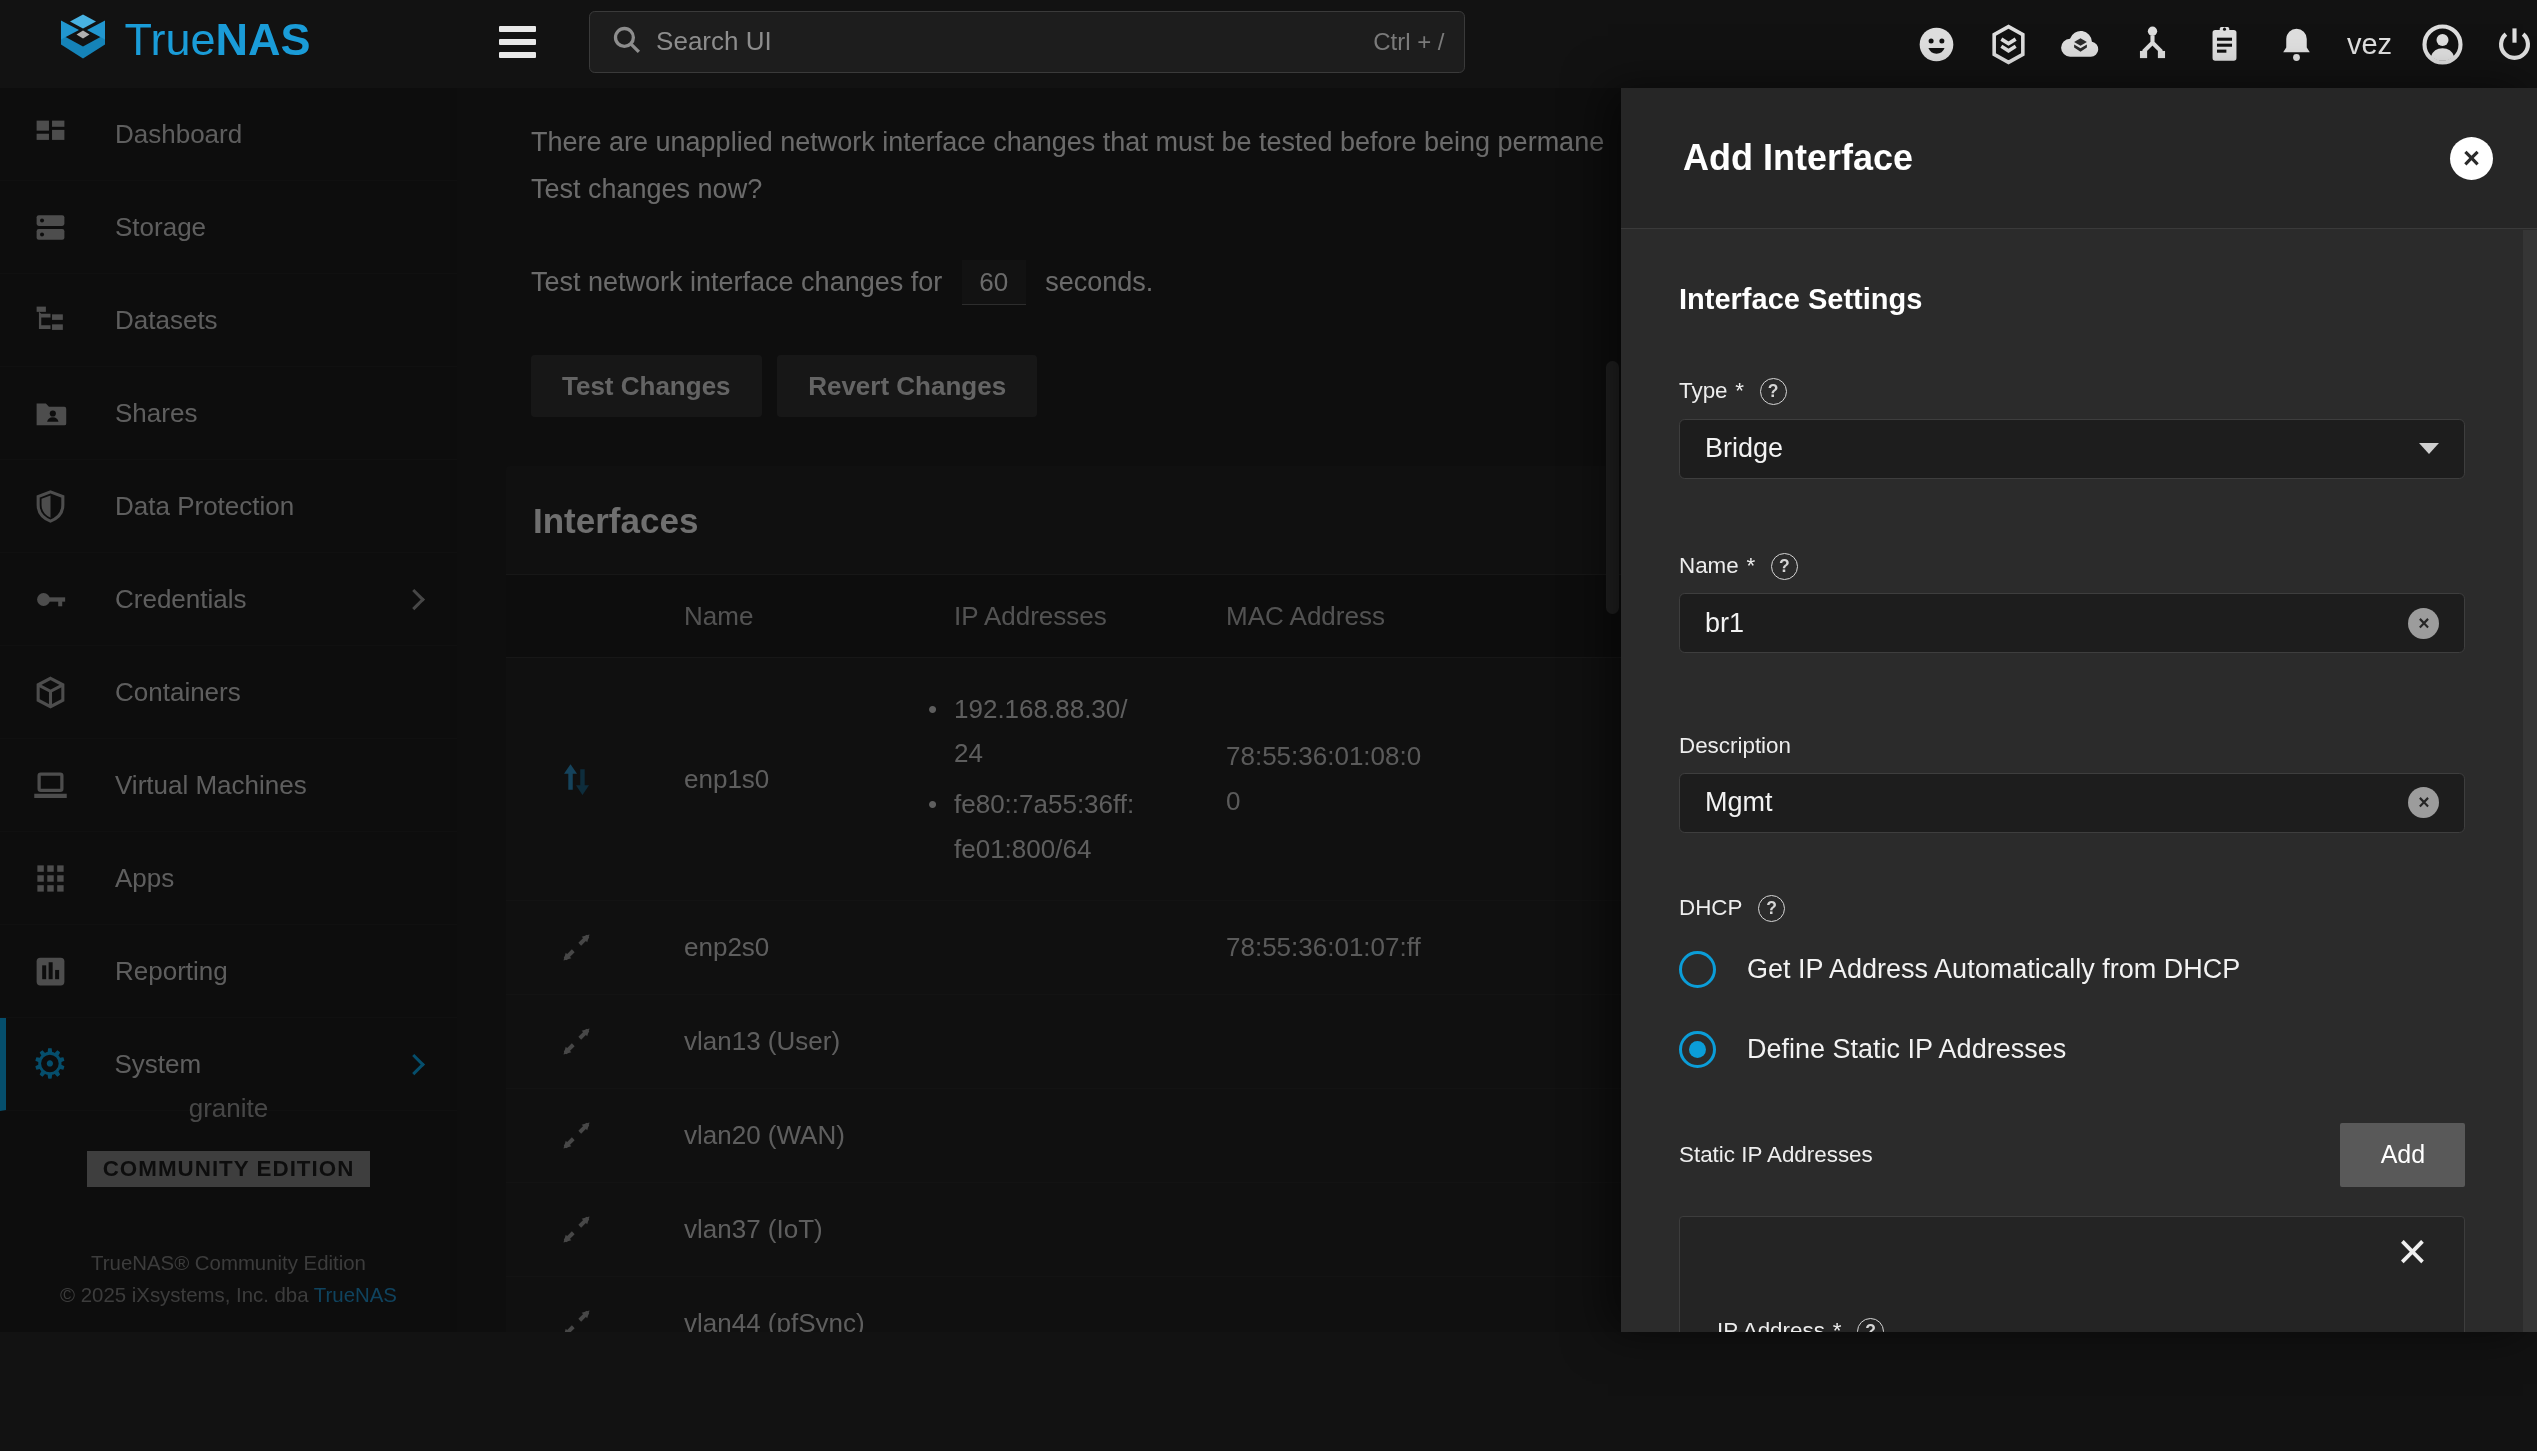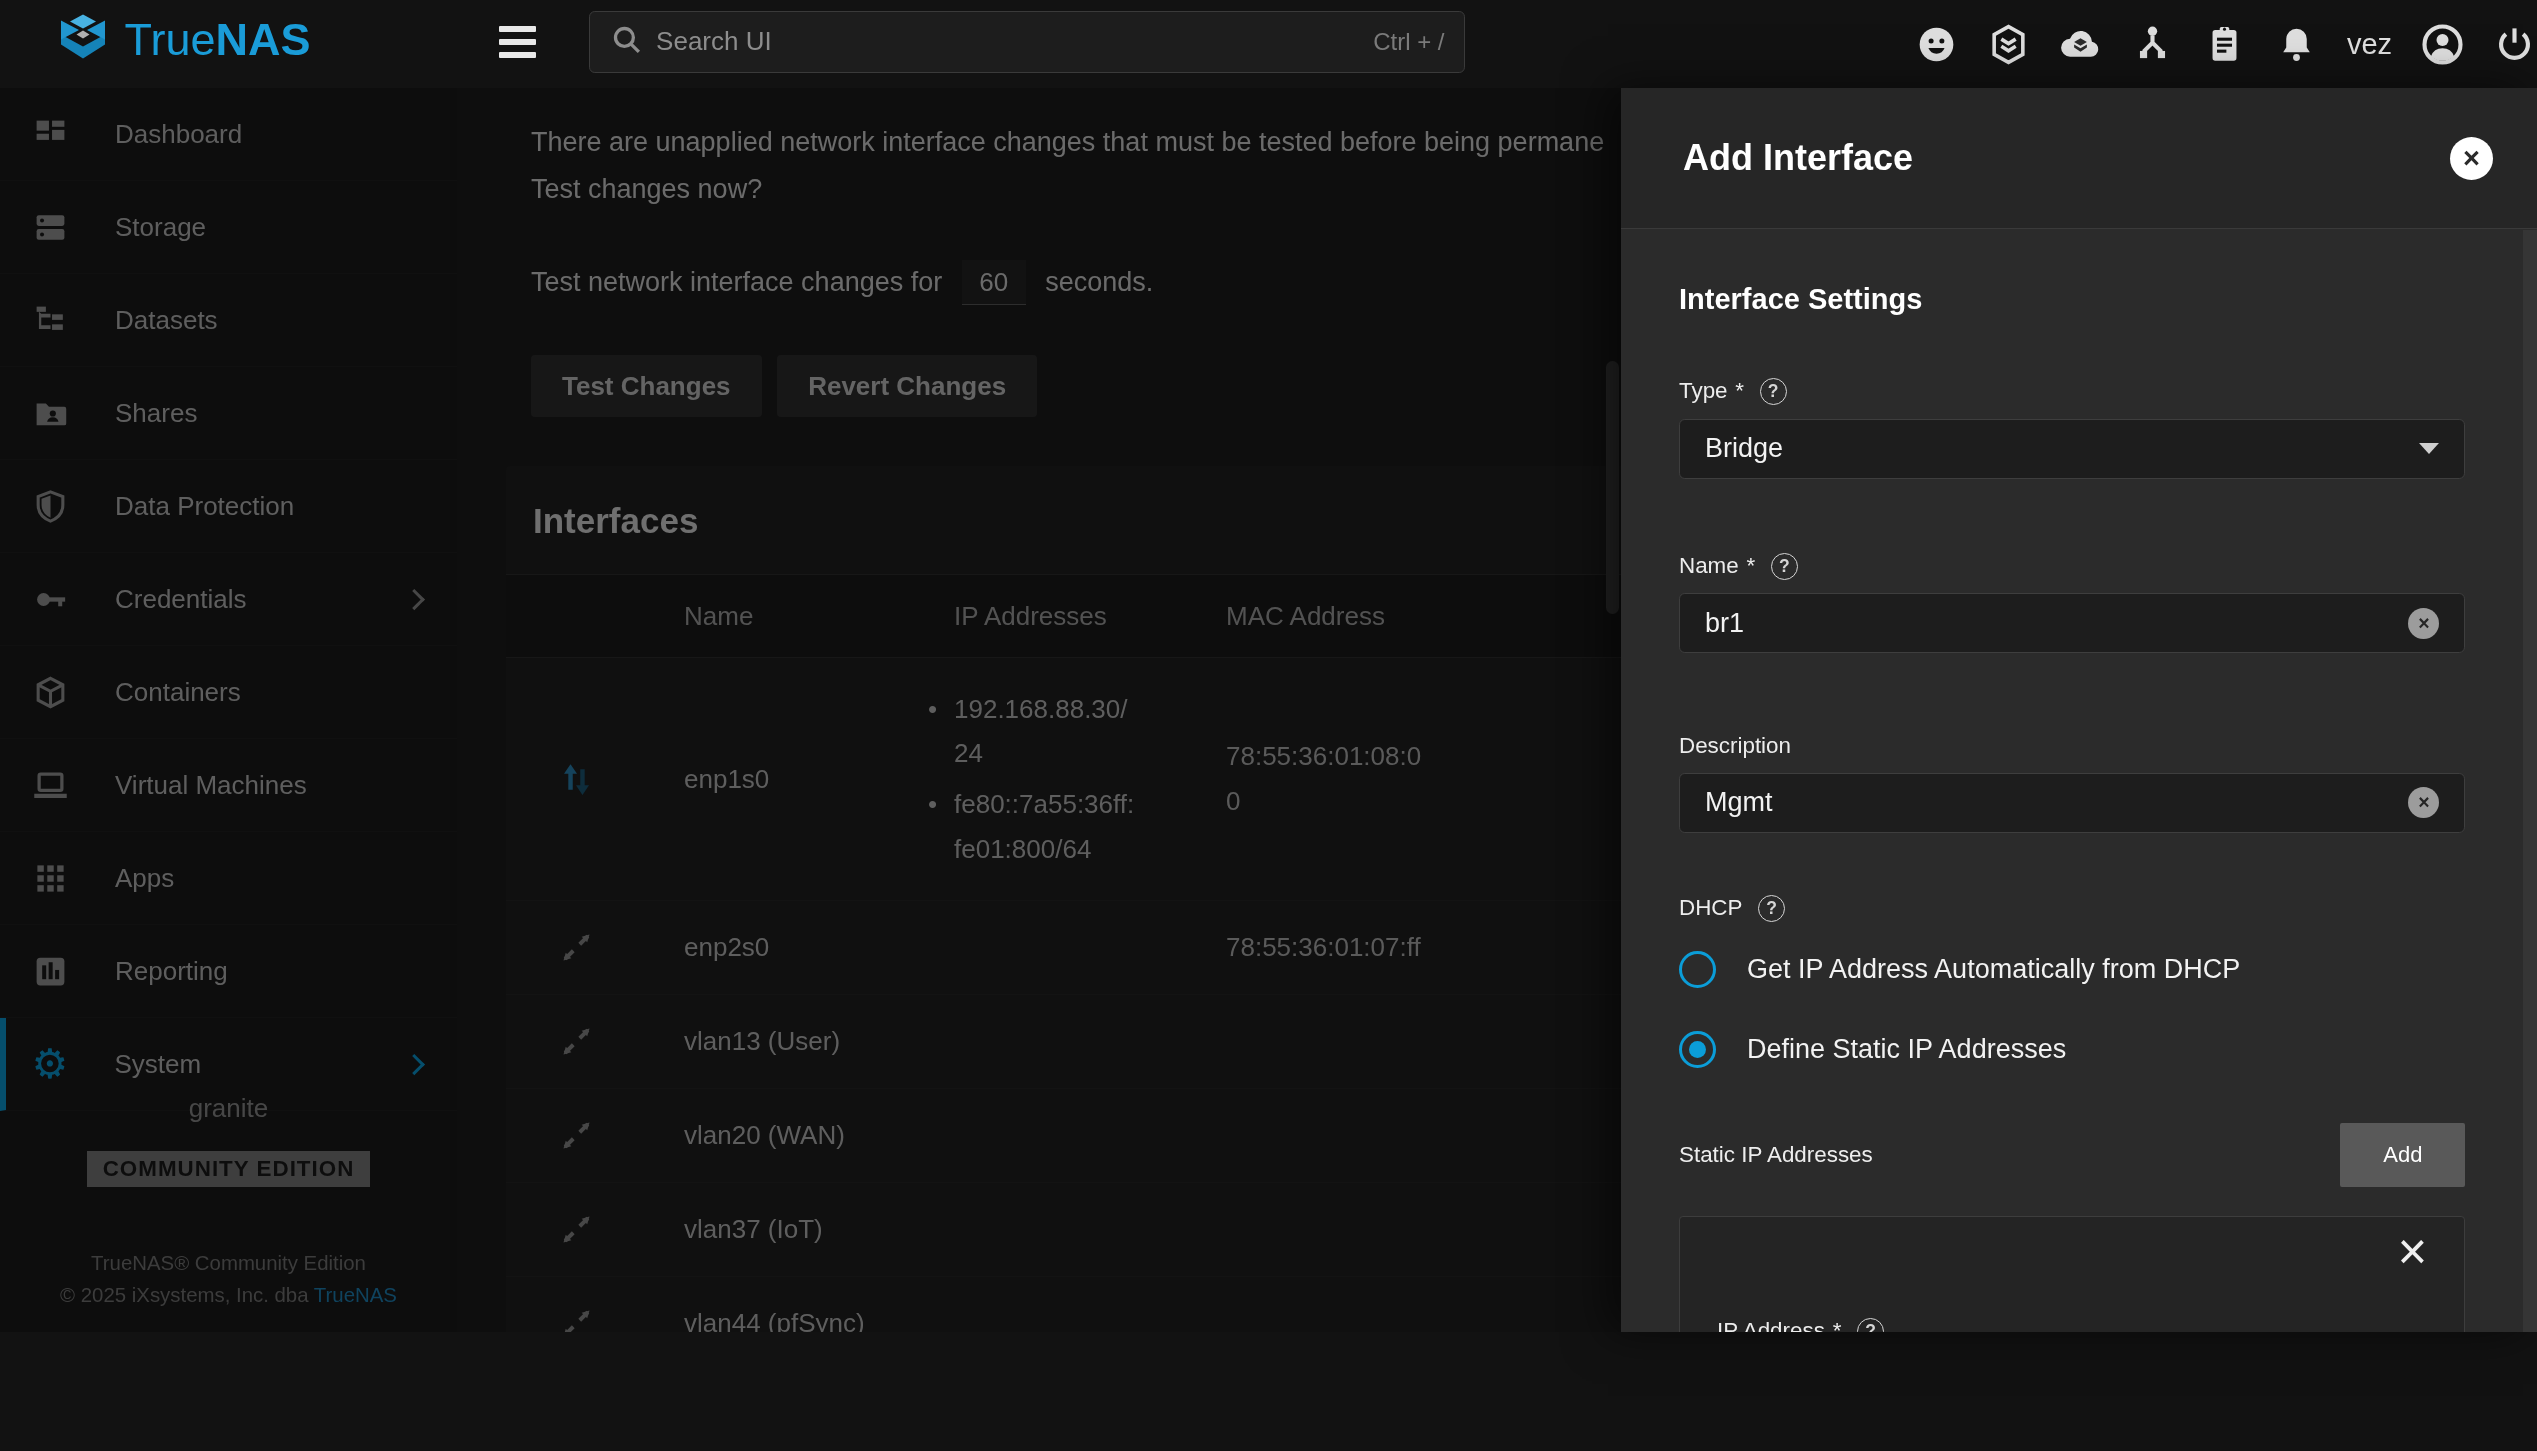"Add" .add-btn { font-size: 22px -> 25px }
